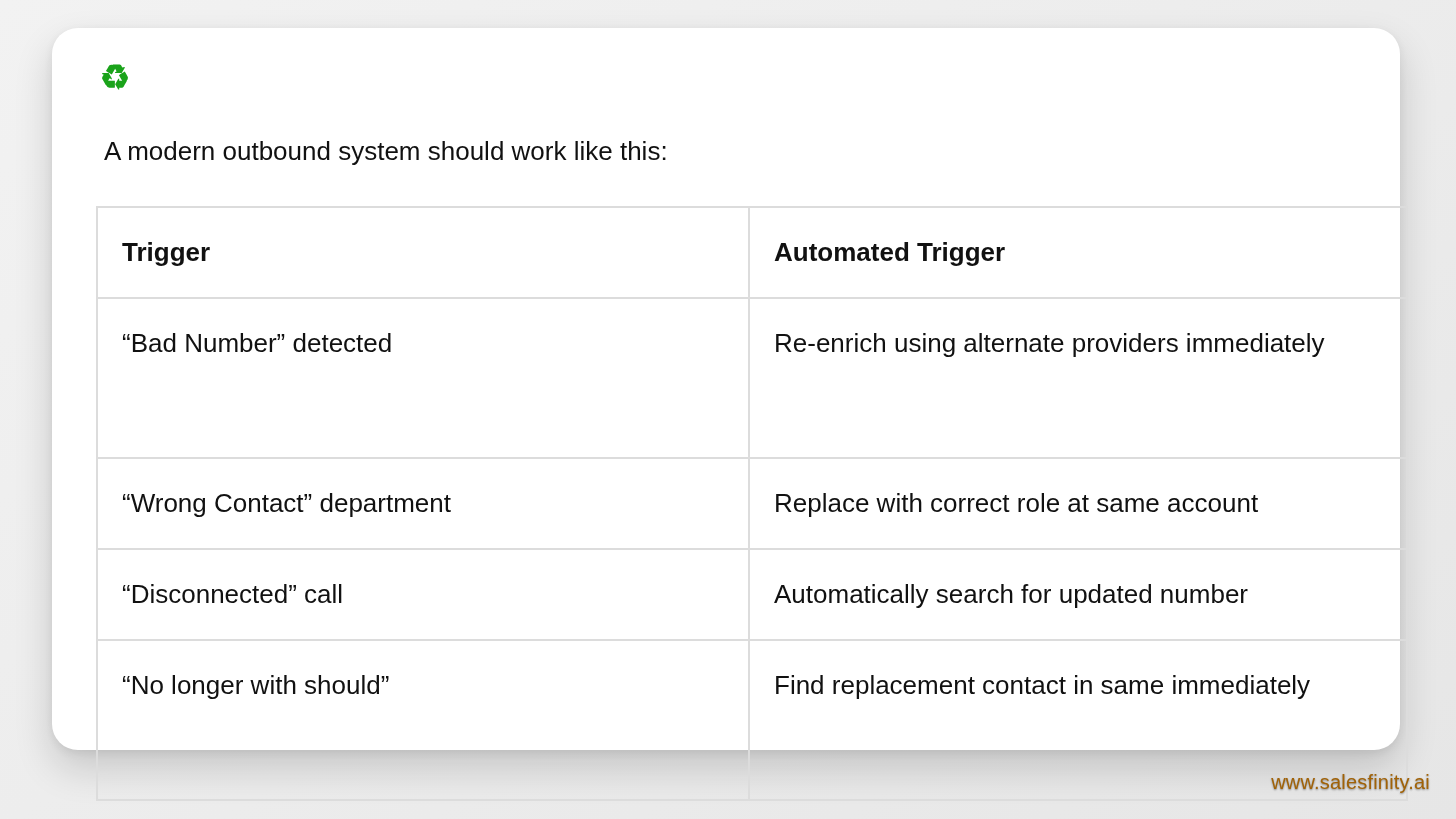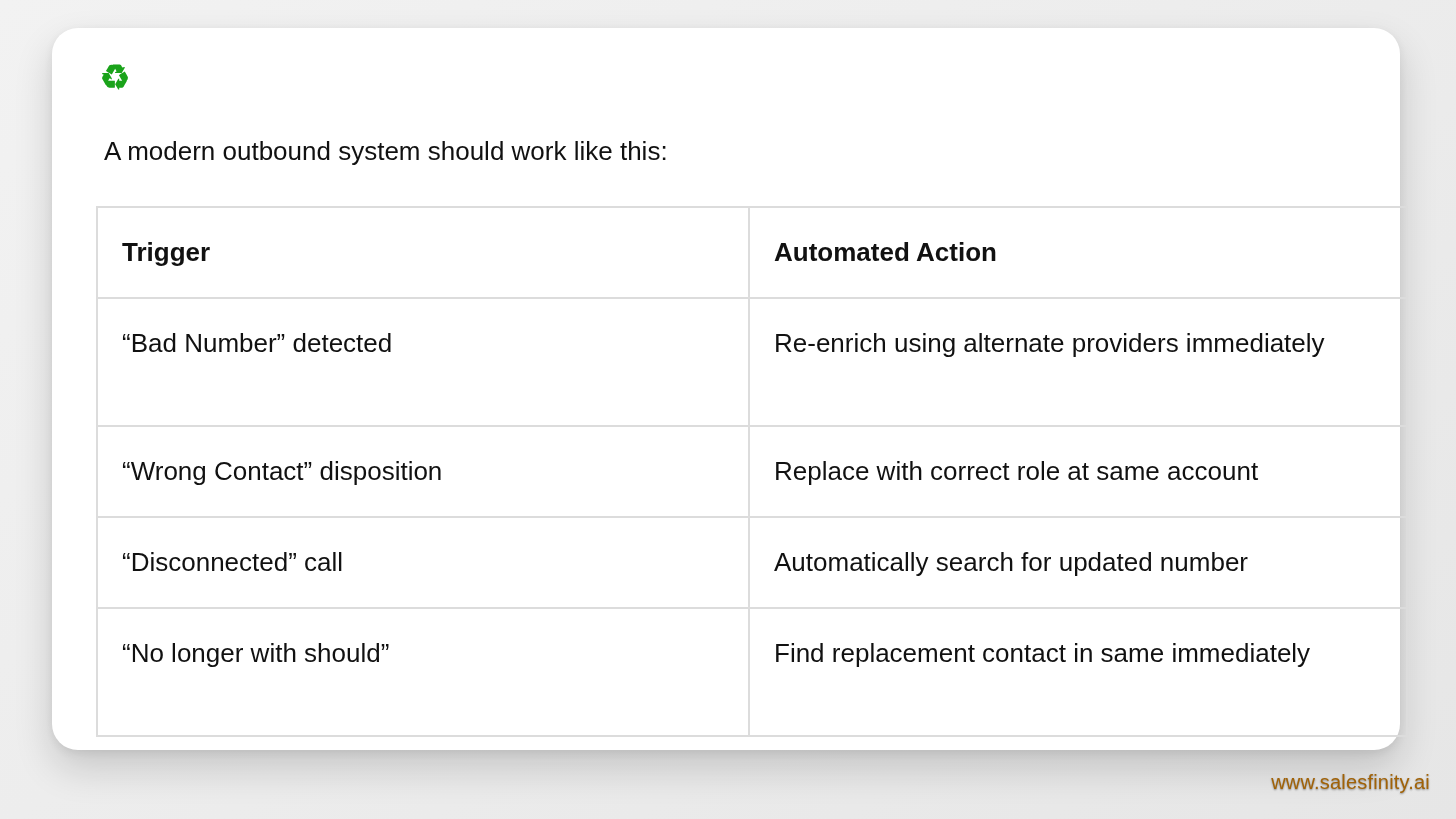"Automated Action" th { text: Action -> Trigger }
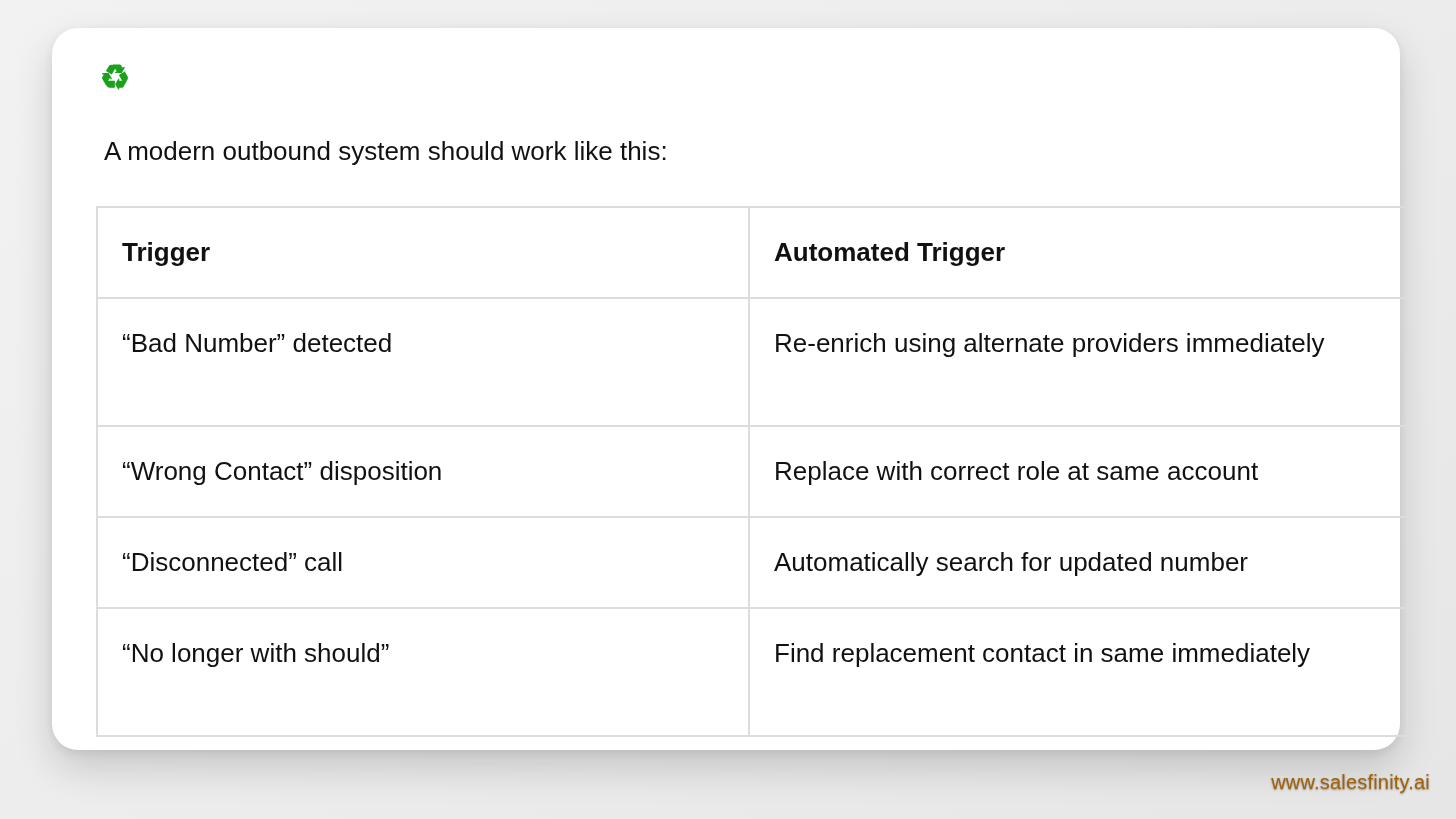"“Bad Number” detected" tr.row-tall td { height: 128px -> 160px }
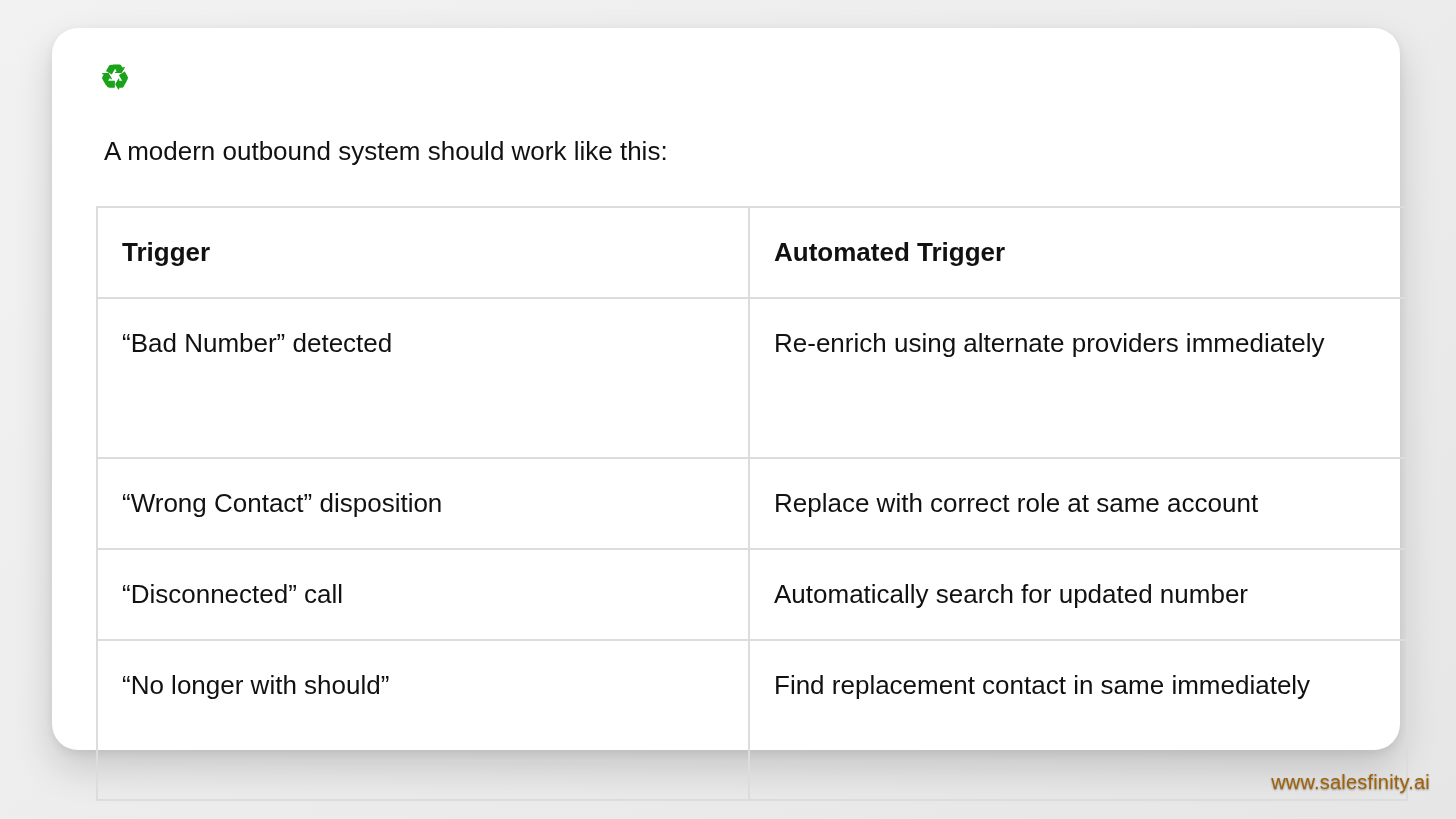"“Wrong Contact” disposition" td { text: disposition -> department }
